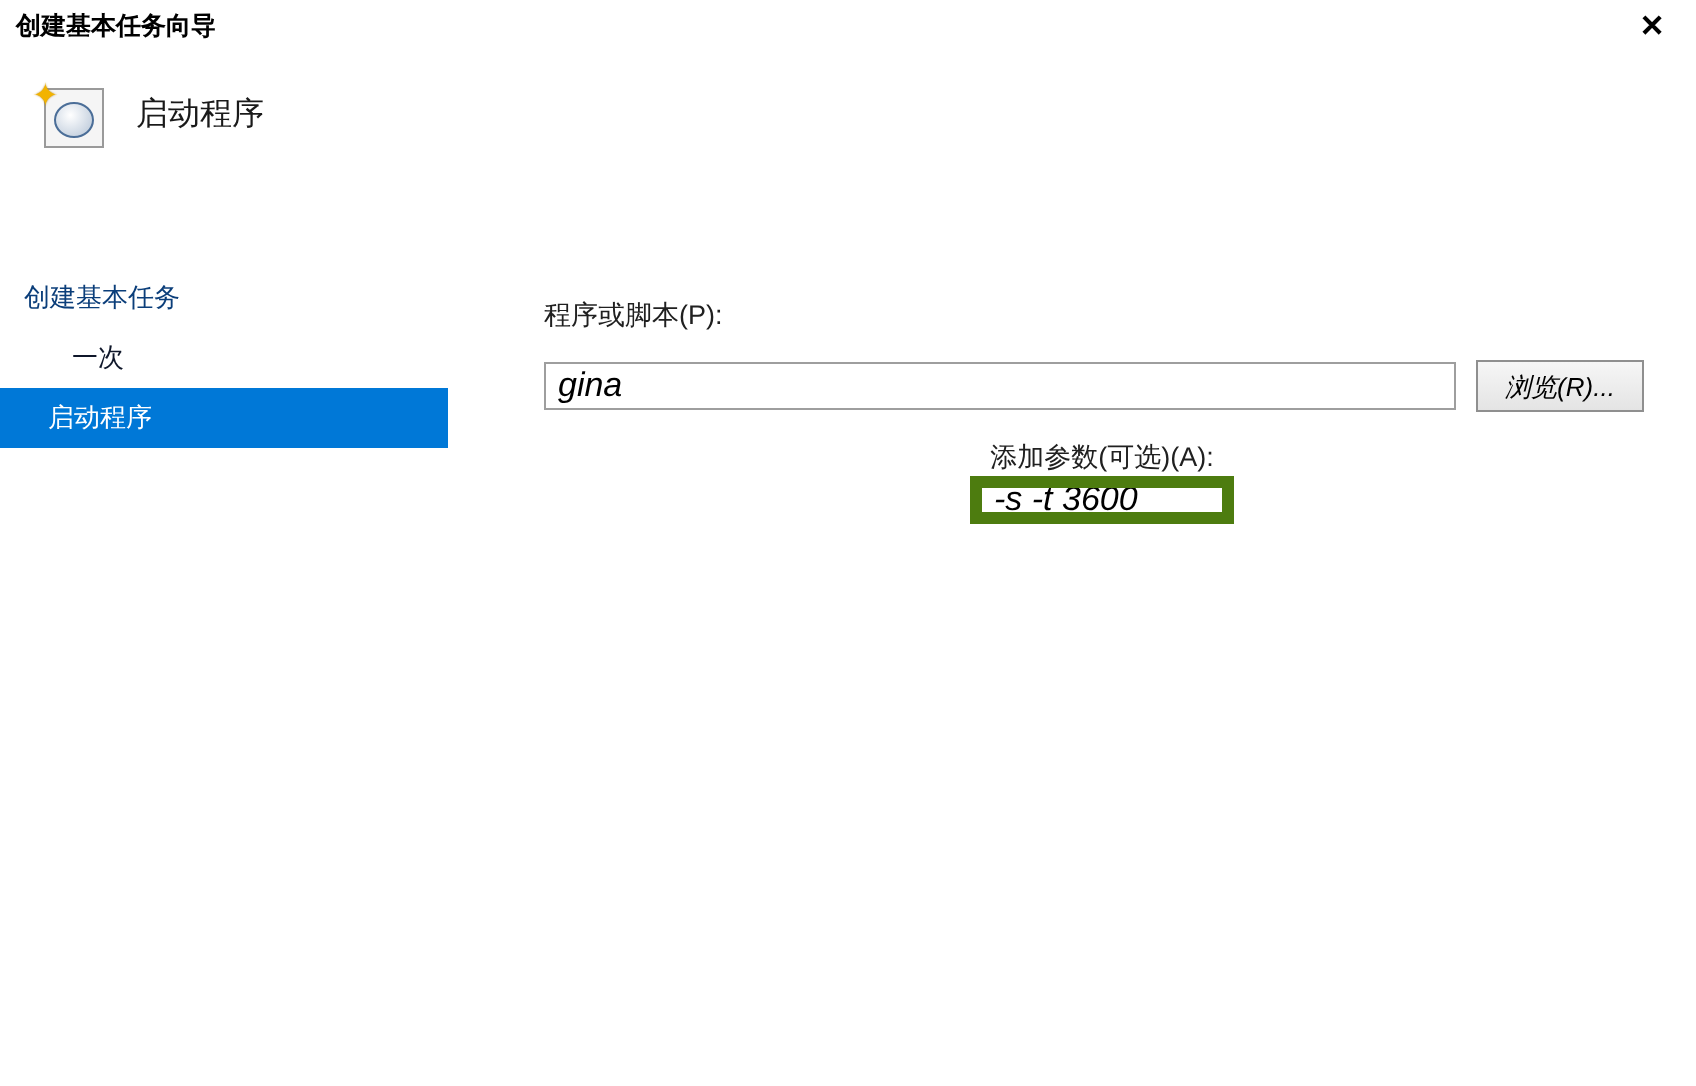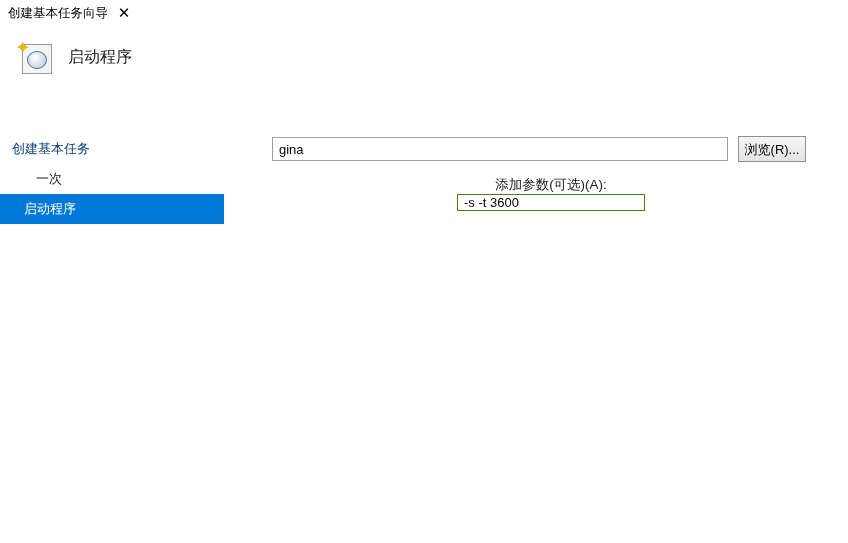"创建基本任务向导" .titlebar { font-weight: none -> bold; justify-content: flex-start -> space-between }
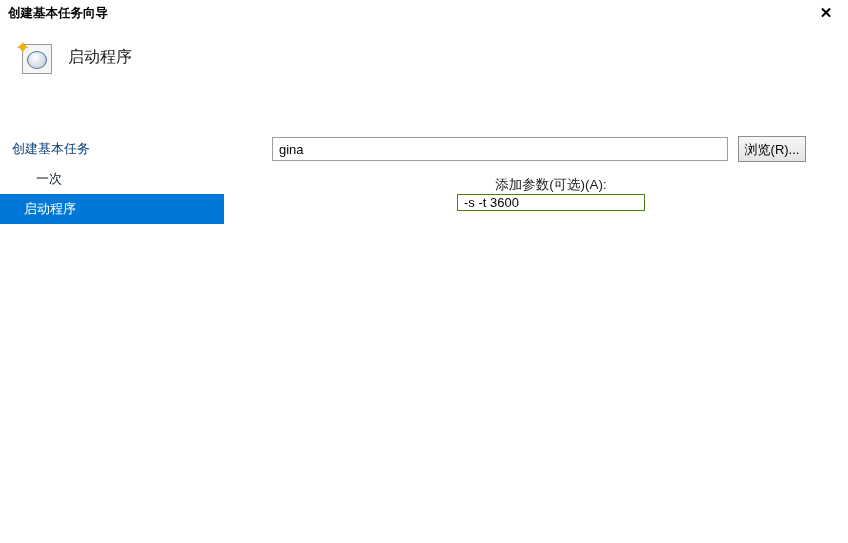"程序或脚本(P):" div.form-row { html: none -> <div> <span>程序或脚本(P):</span> </div> }
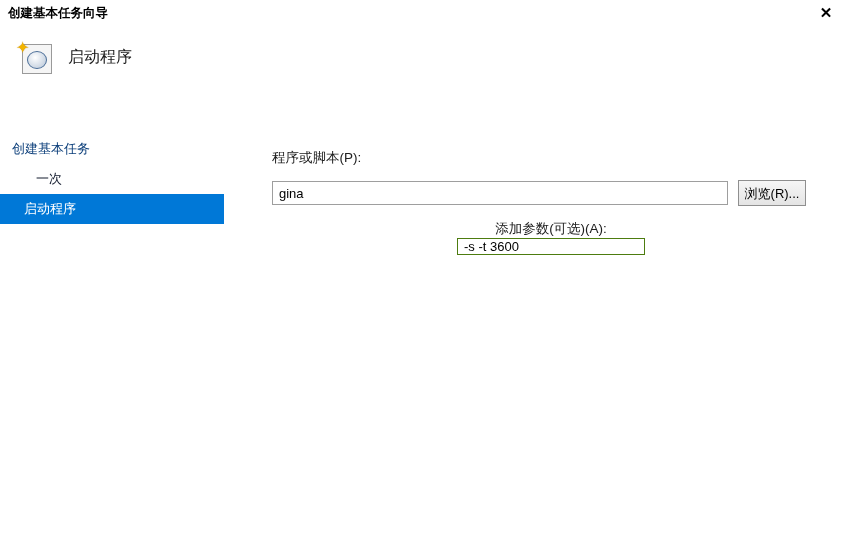"gina" input.text { font-size: 13px -> 17px; font-style: none -> italic }
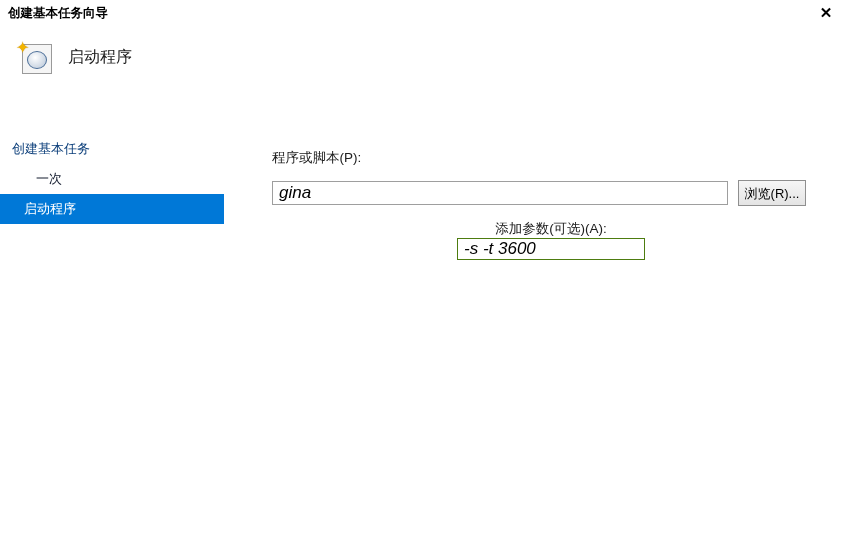"浏览(R)..." button.browse { font-style: none -> italic; width: 68px -> 84px }
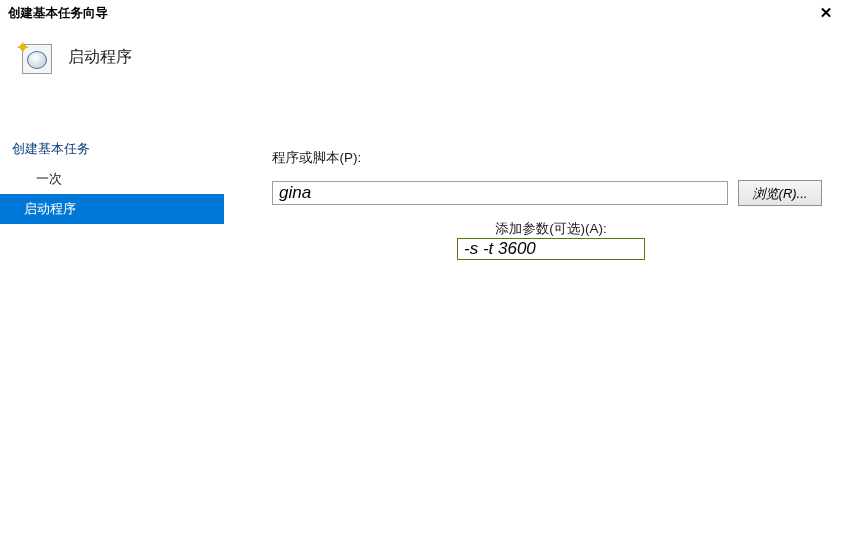"-s -t 3600" input.arg-input { border: 1px solid #4d7c0f -> 6px solid #4d7c0f; width: 188px -> 132px }
